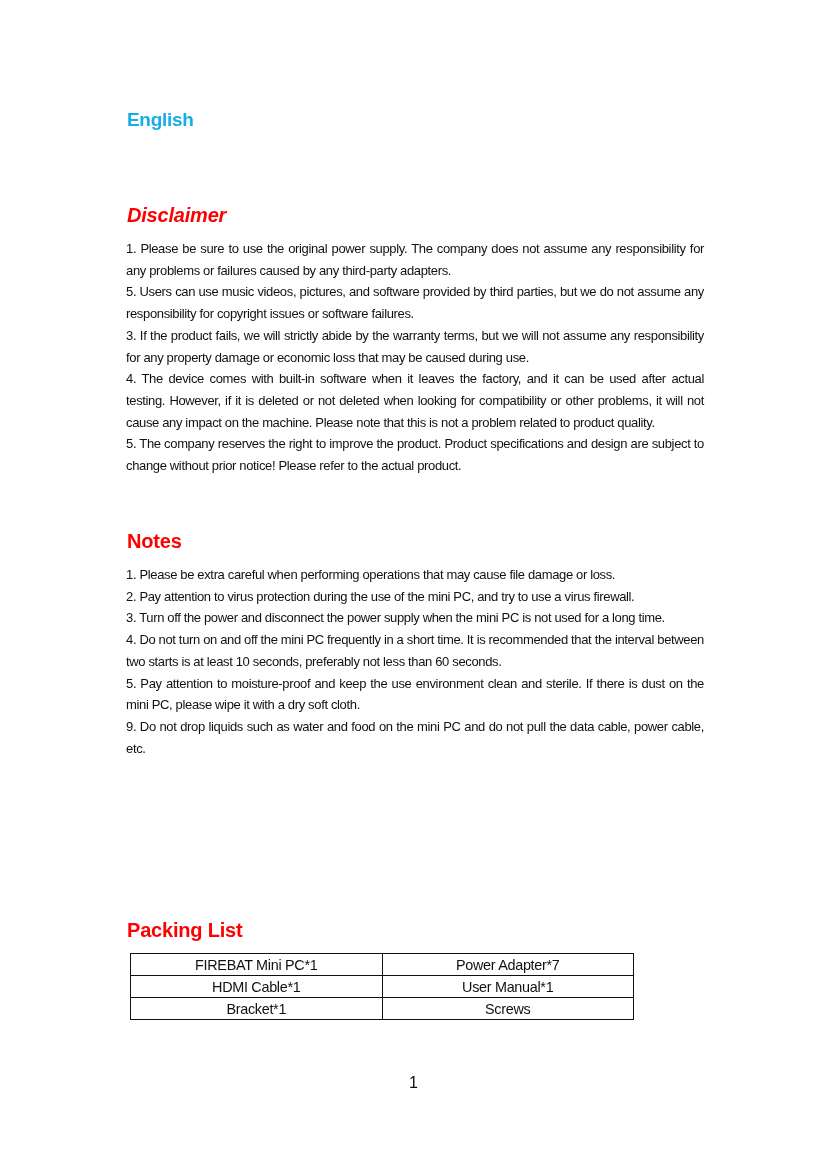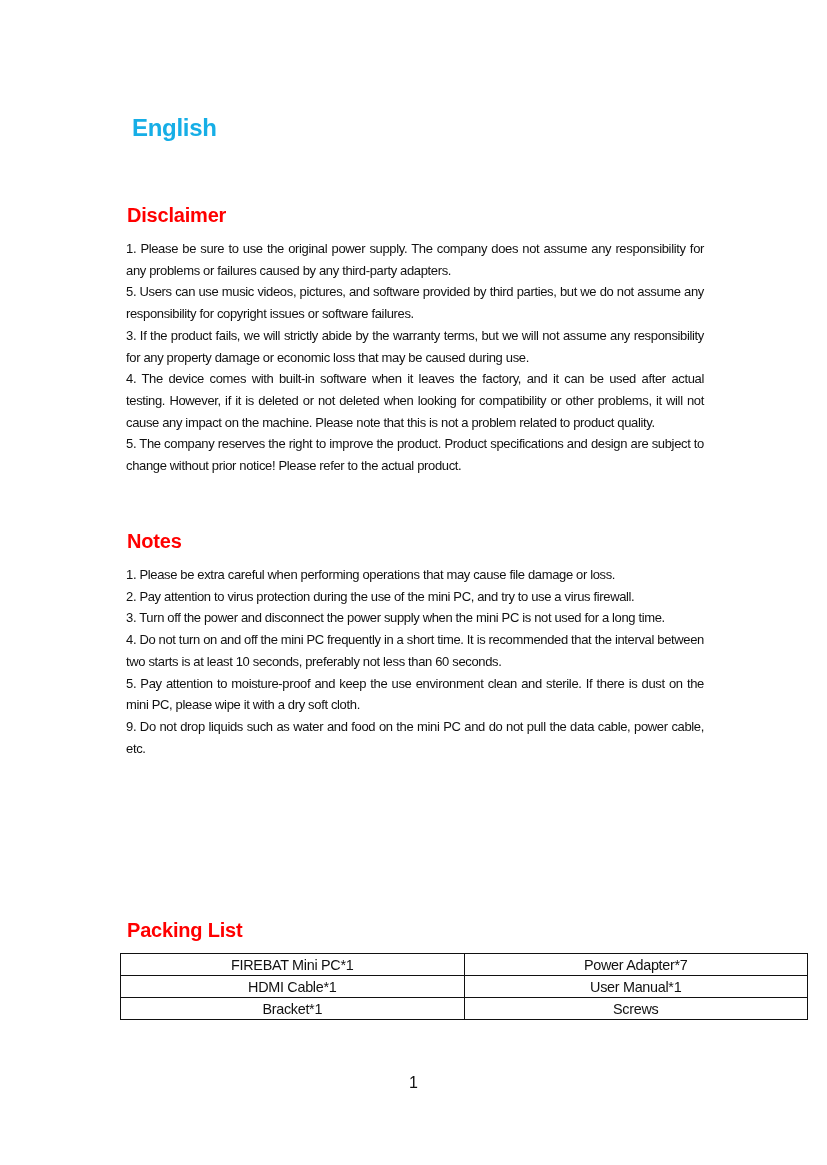"English" .lang-title { font-size: 24px -> 19px; margin: 8px -> 3px }
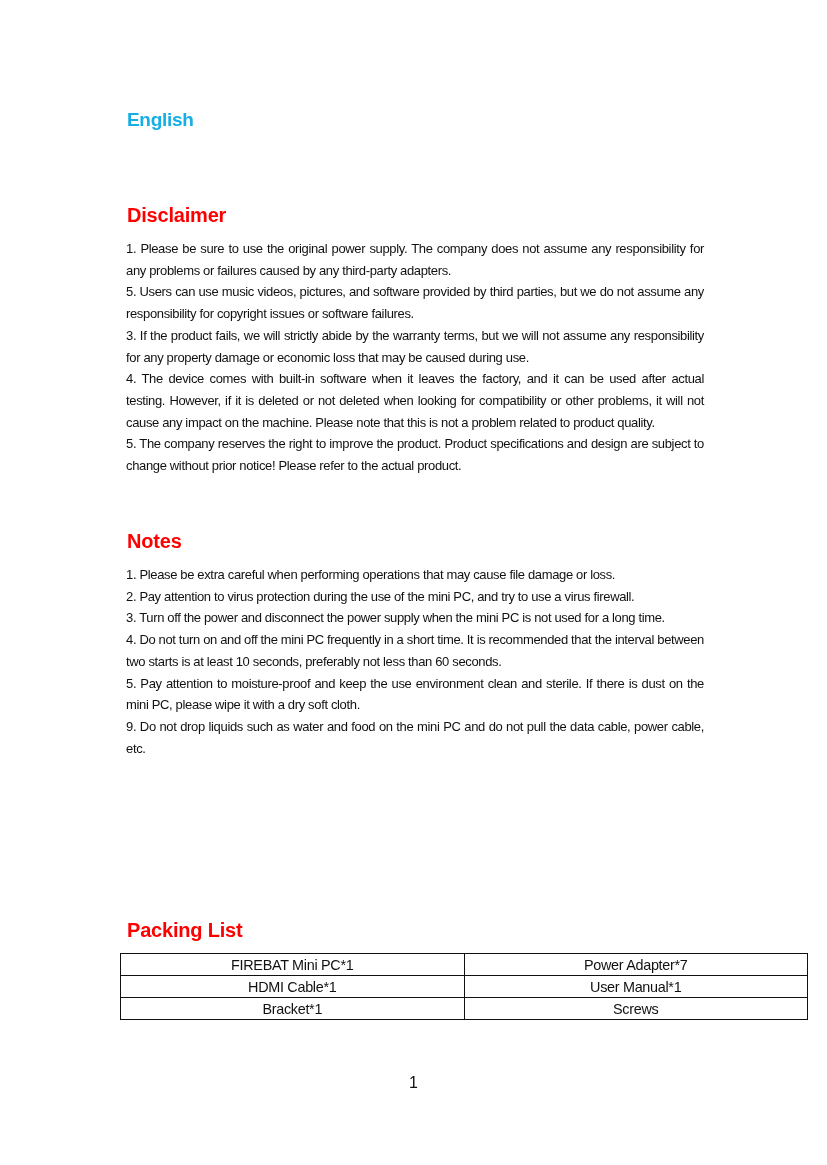"Disclaimer" h2.section-title { font-style: none -> italic }
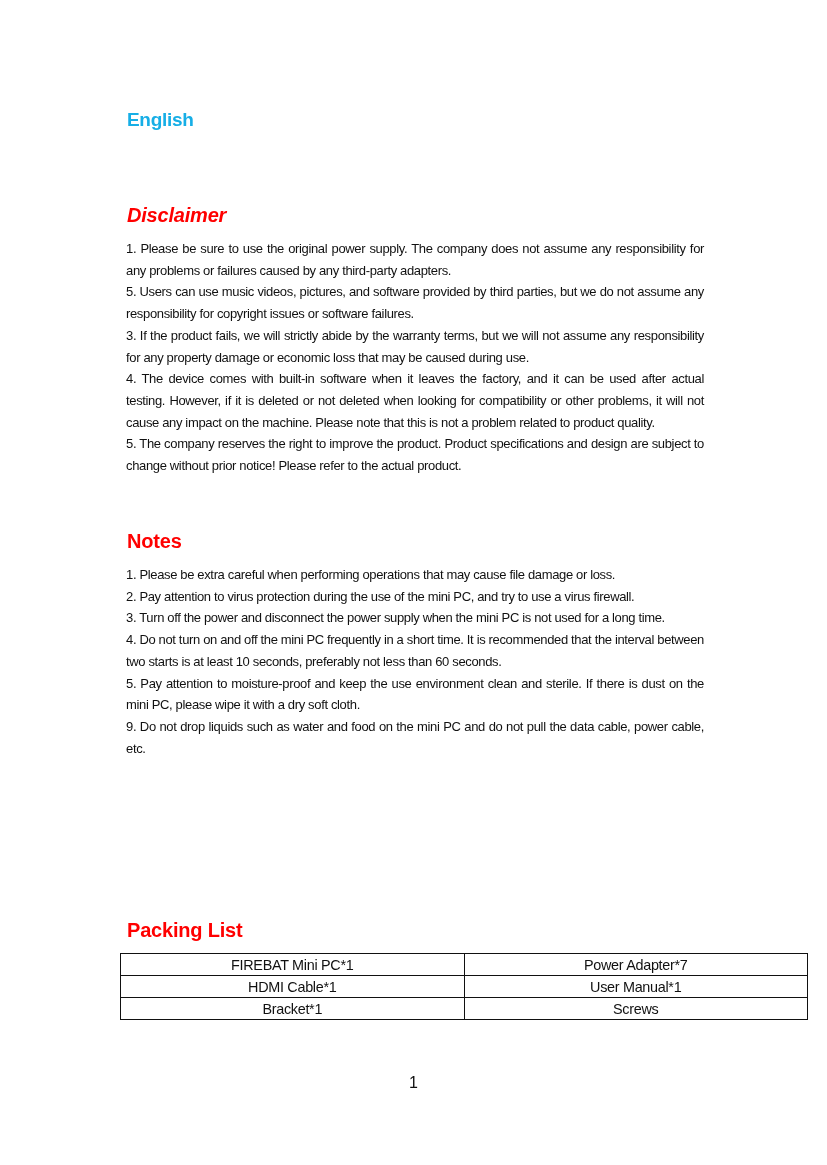"FIREBAT Mini PC*1" .packing-table { left: 120px -> 130px; width: 688px -> 504px }
